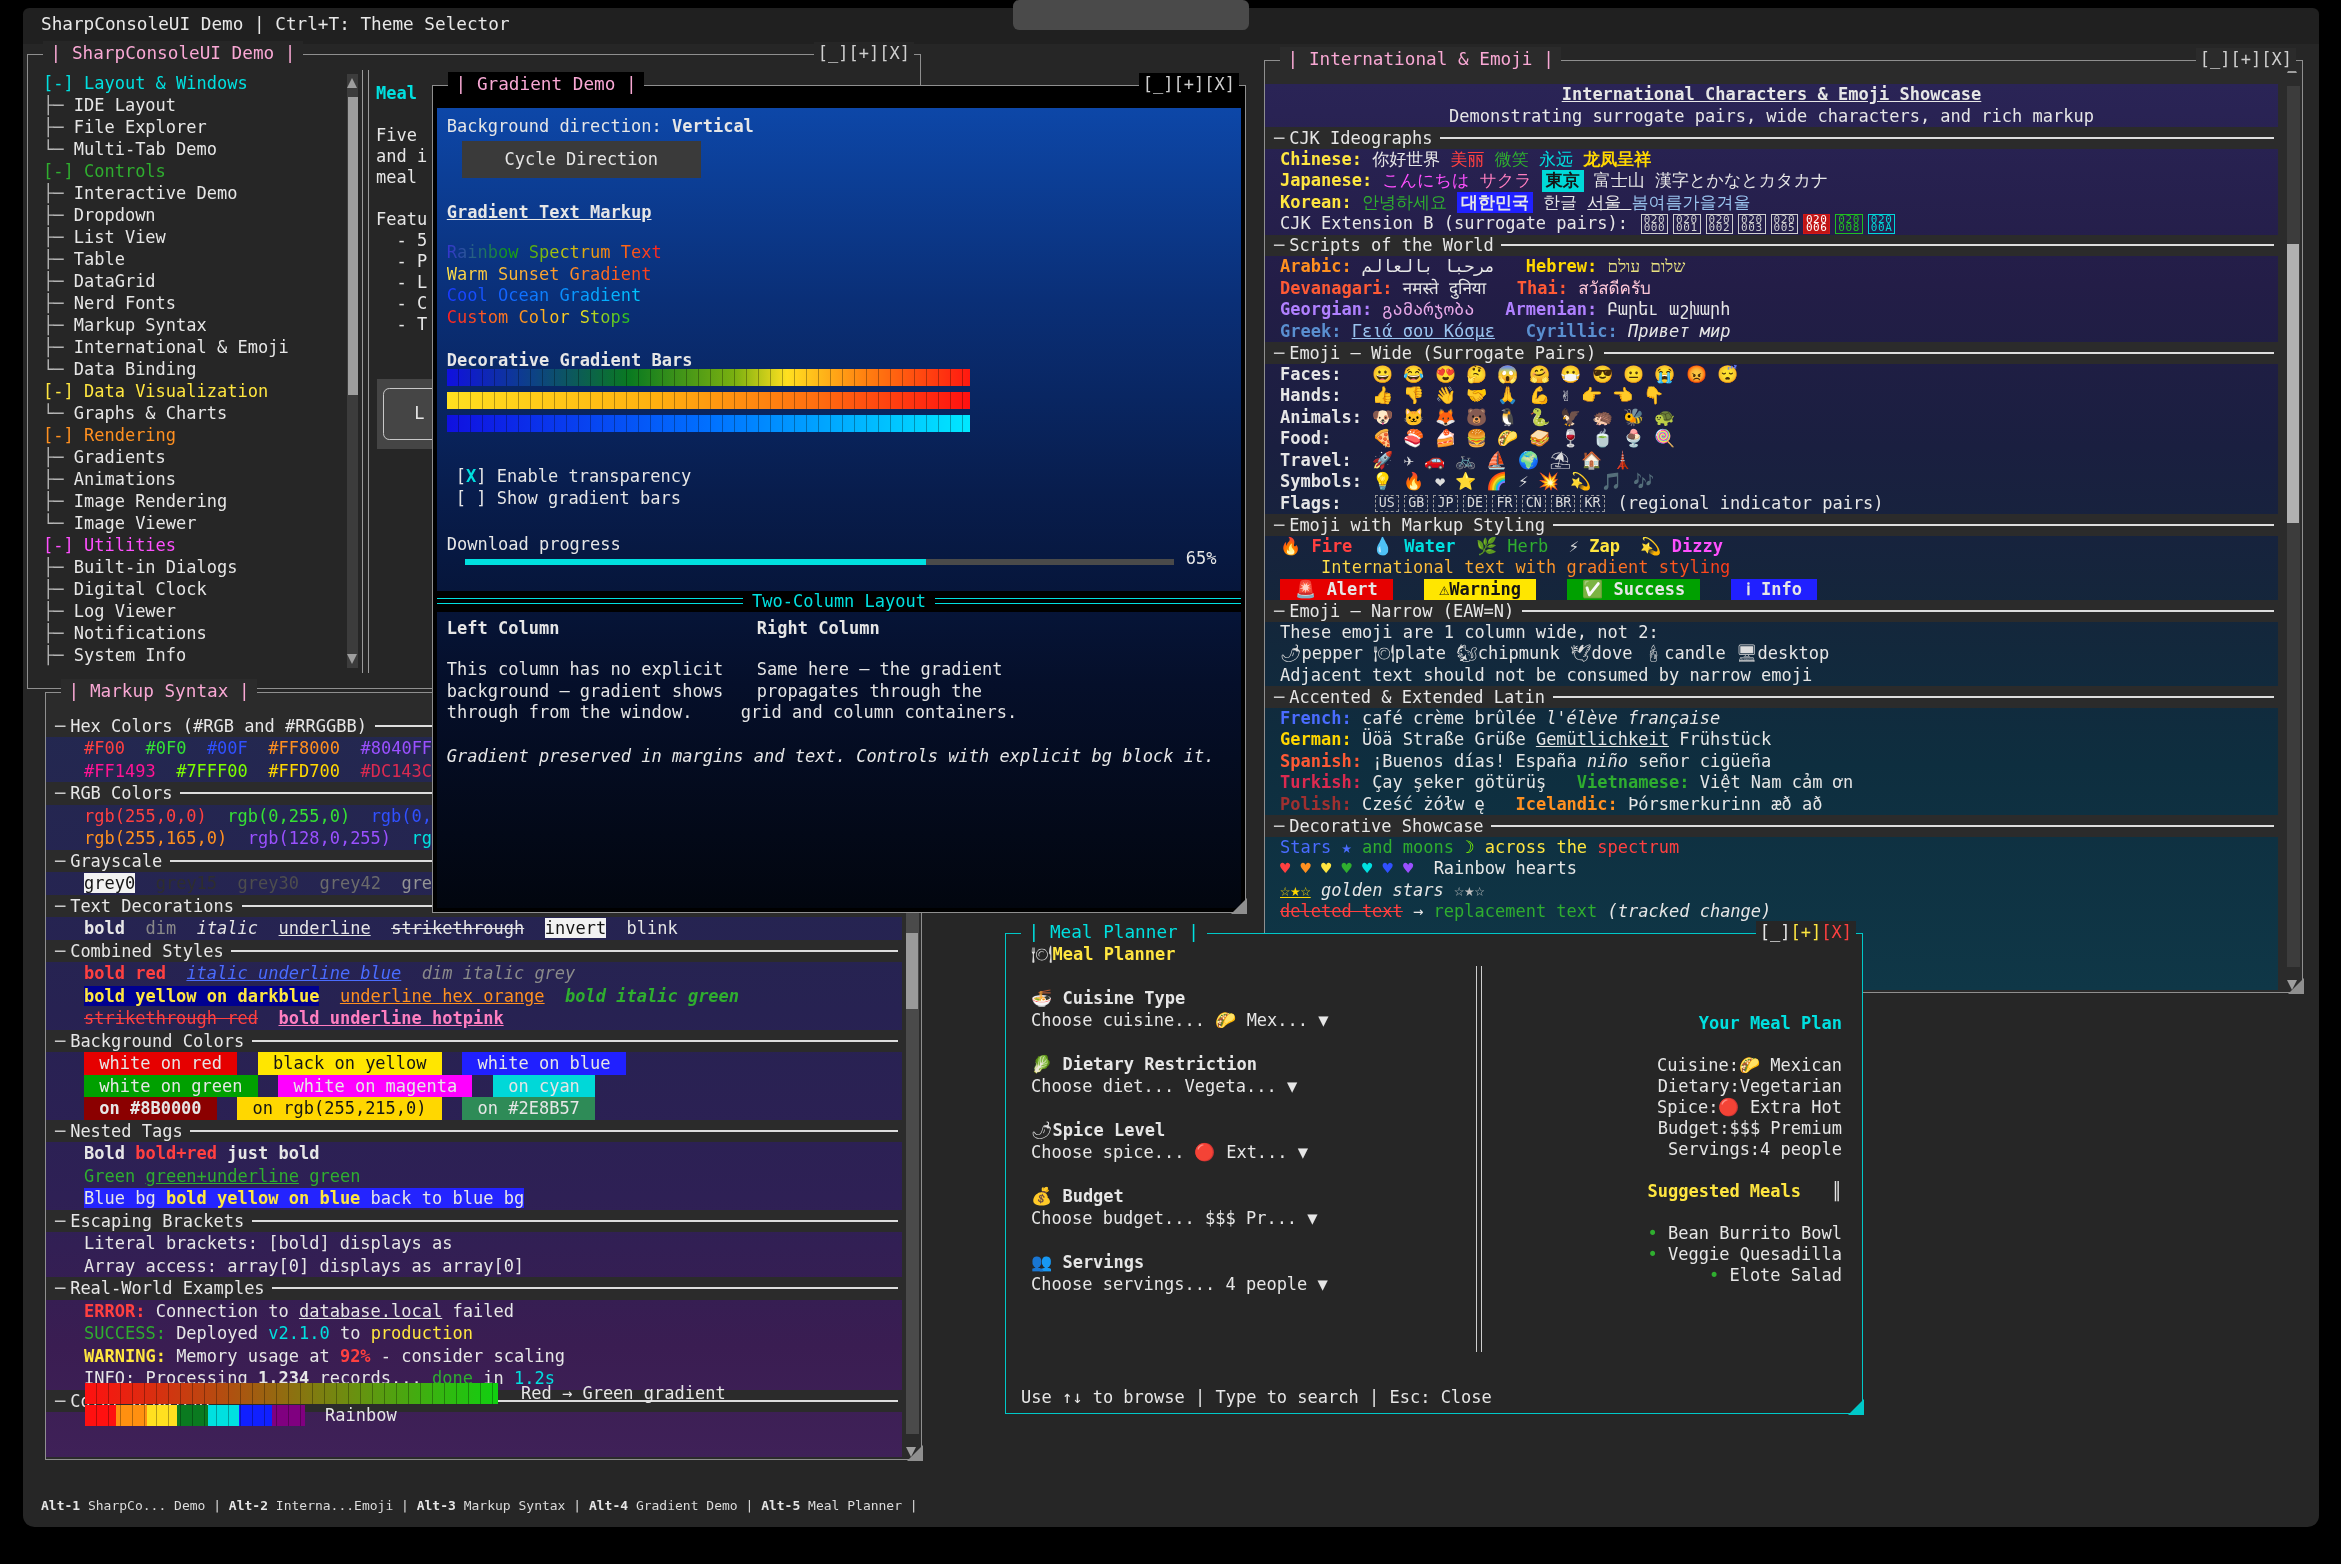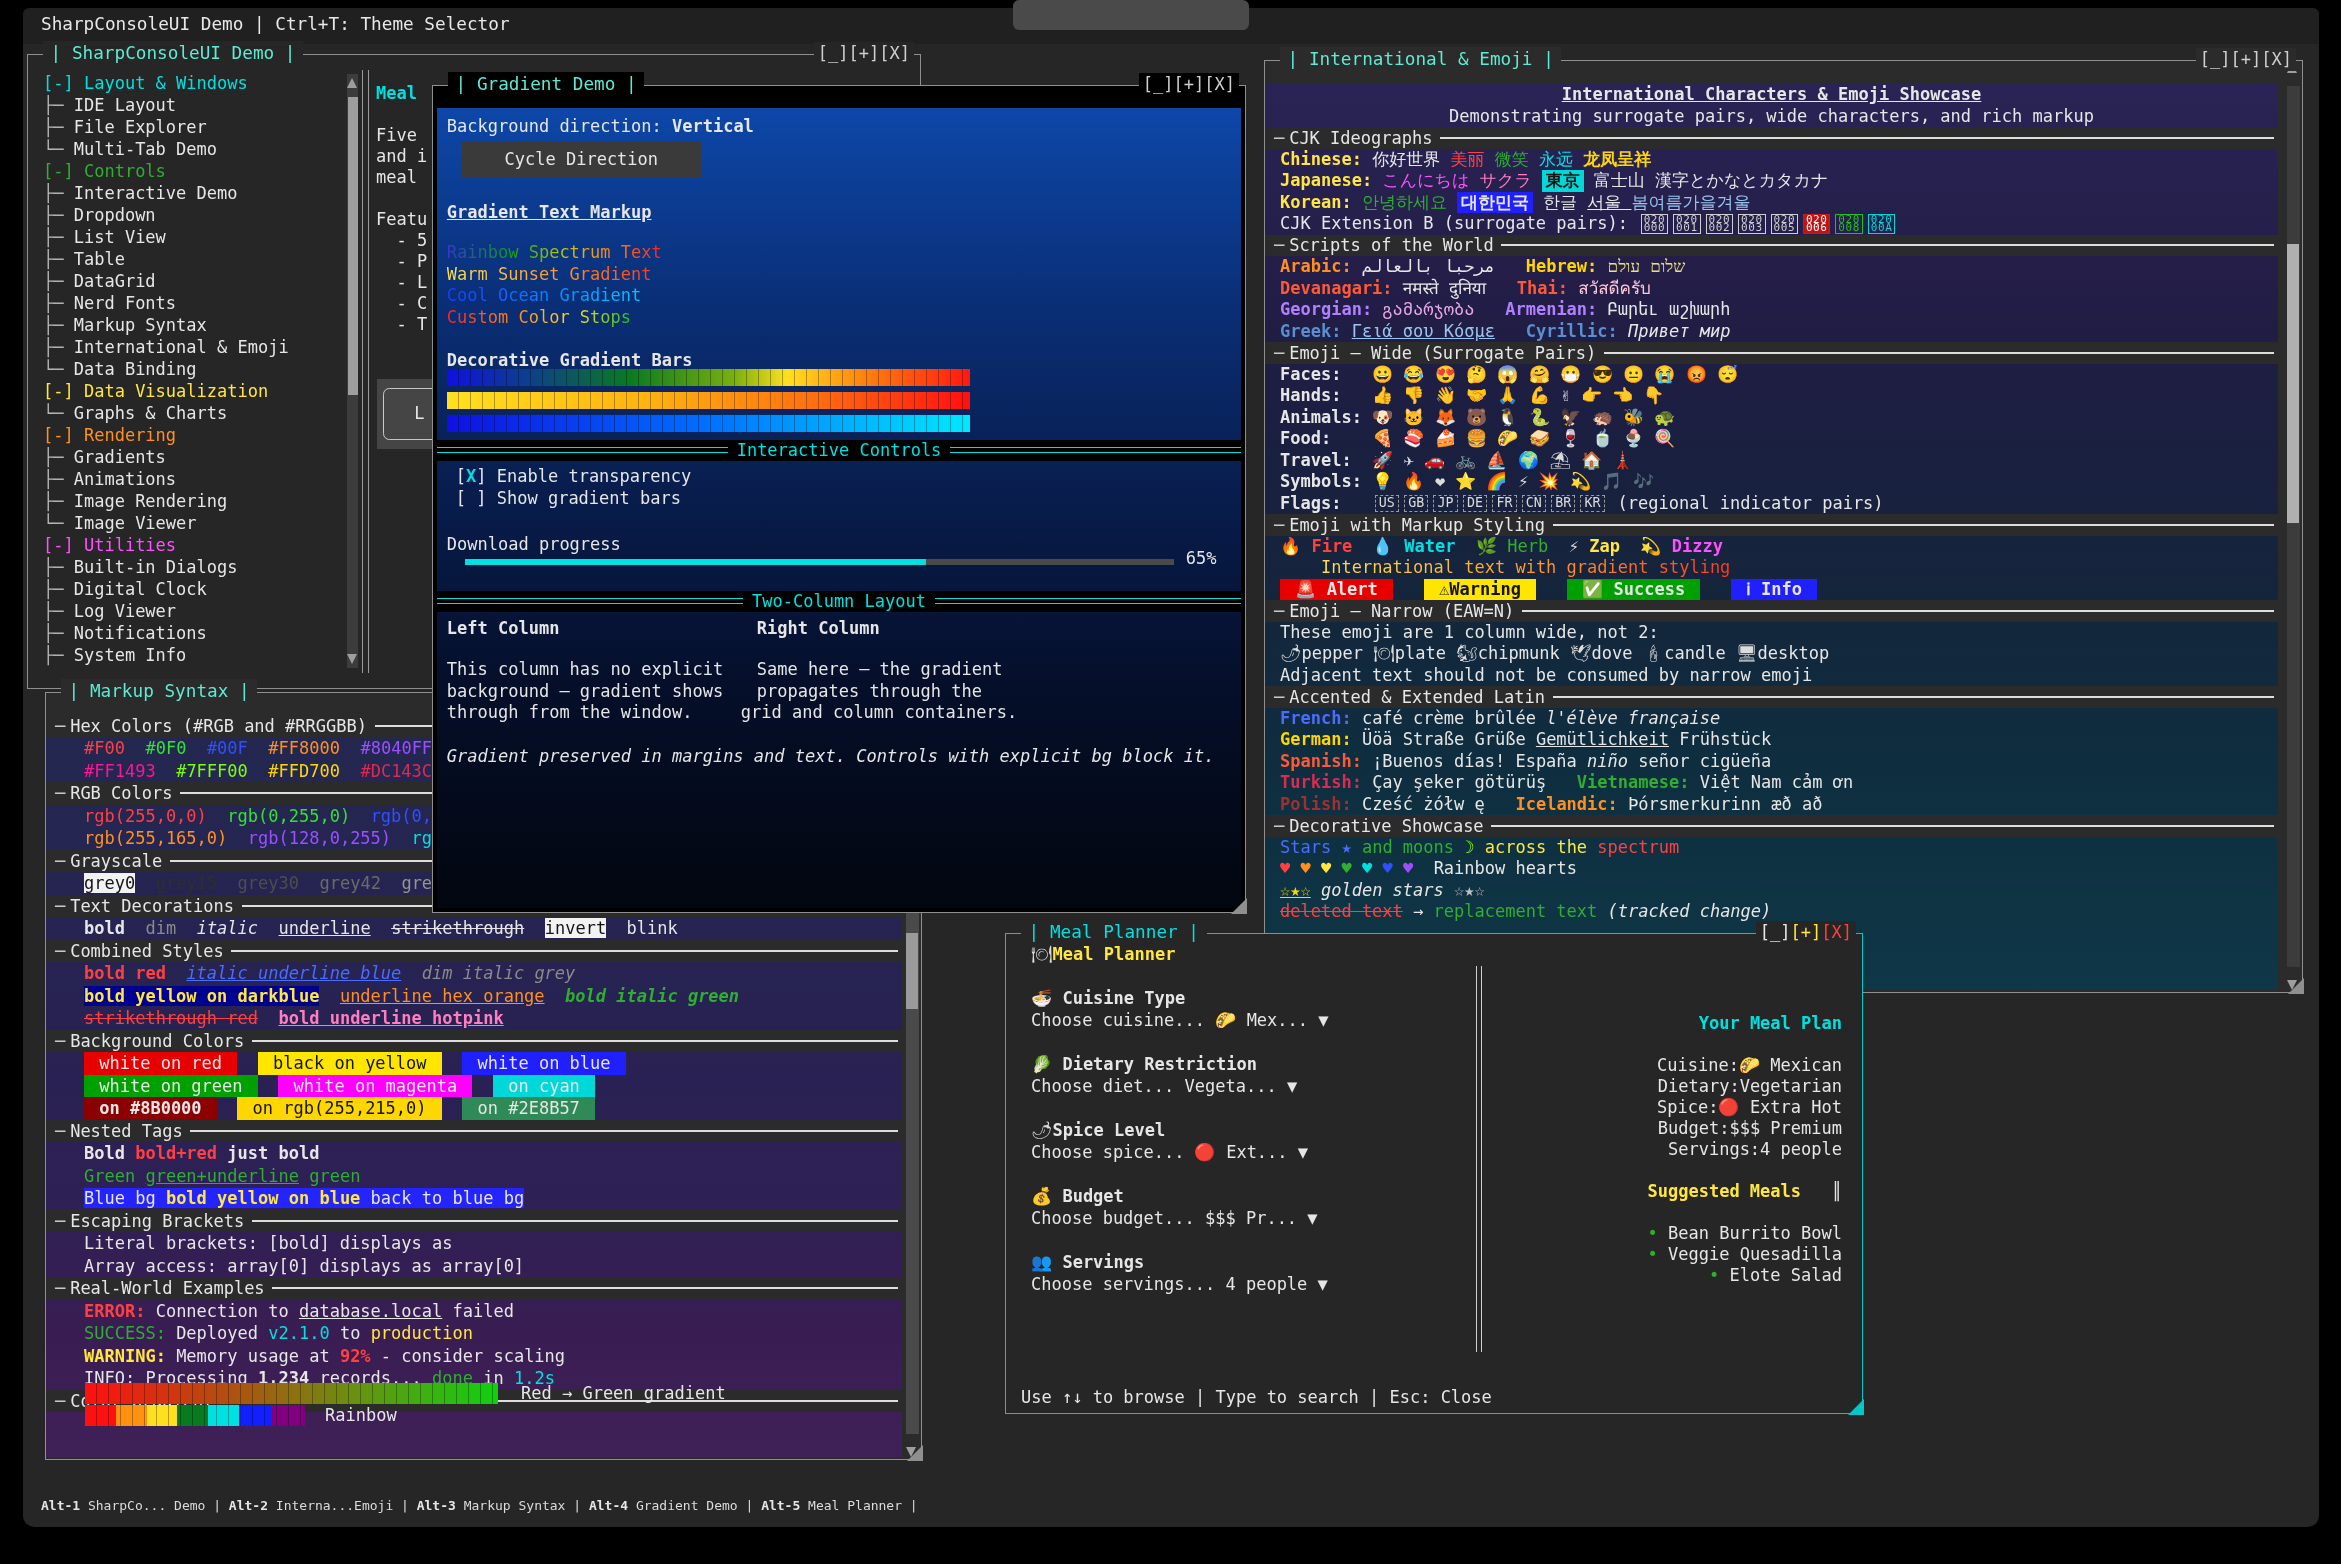"| SharpConsoleUI Demo |" .wtitle { color: #5eead4 -> #f9a8d4 }
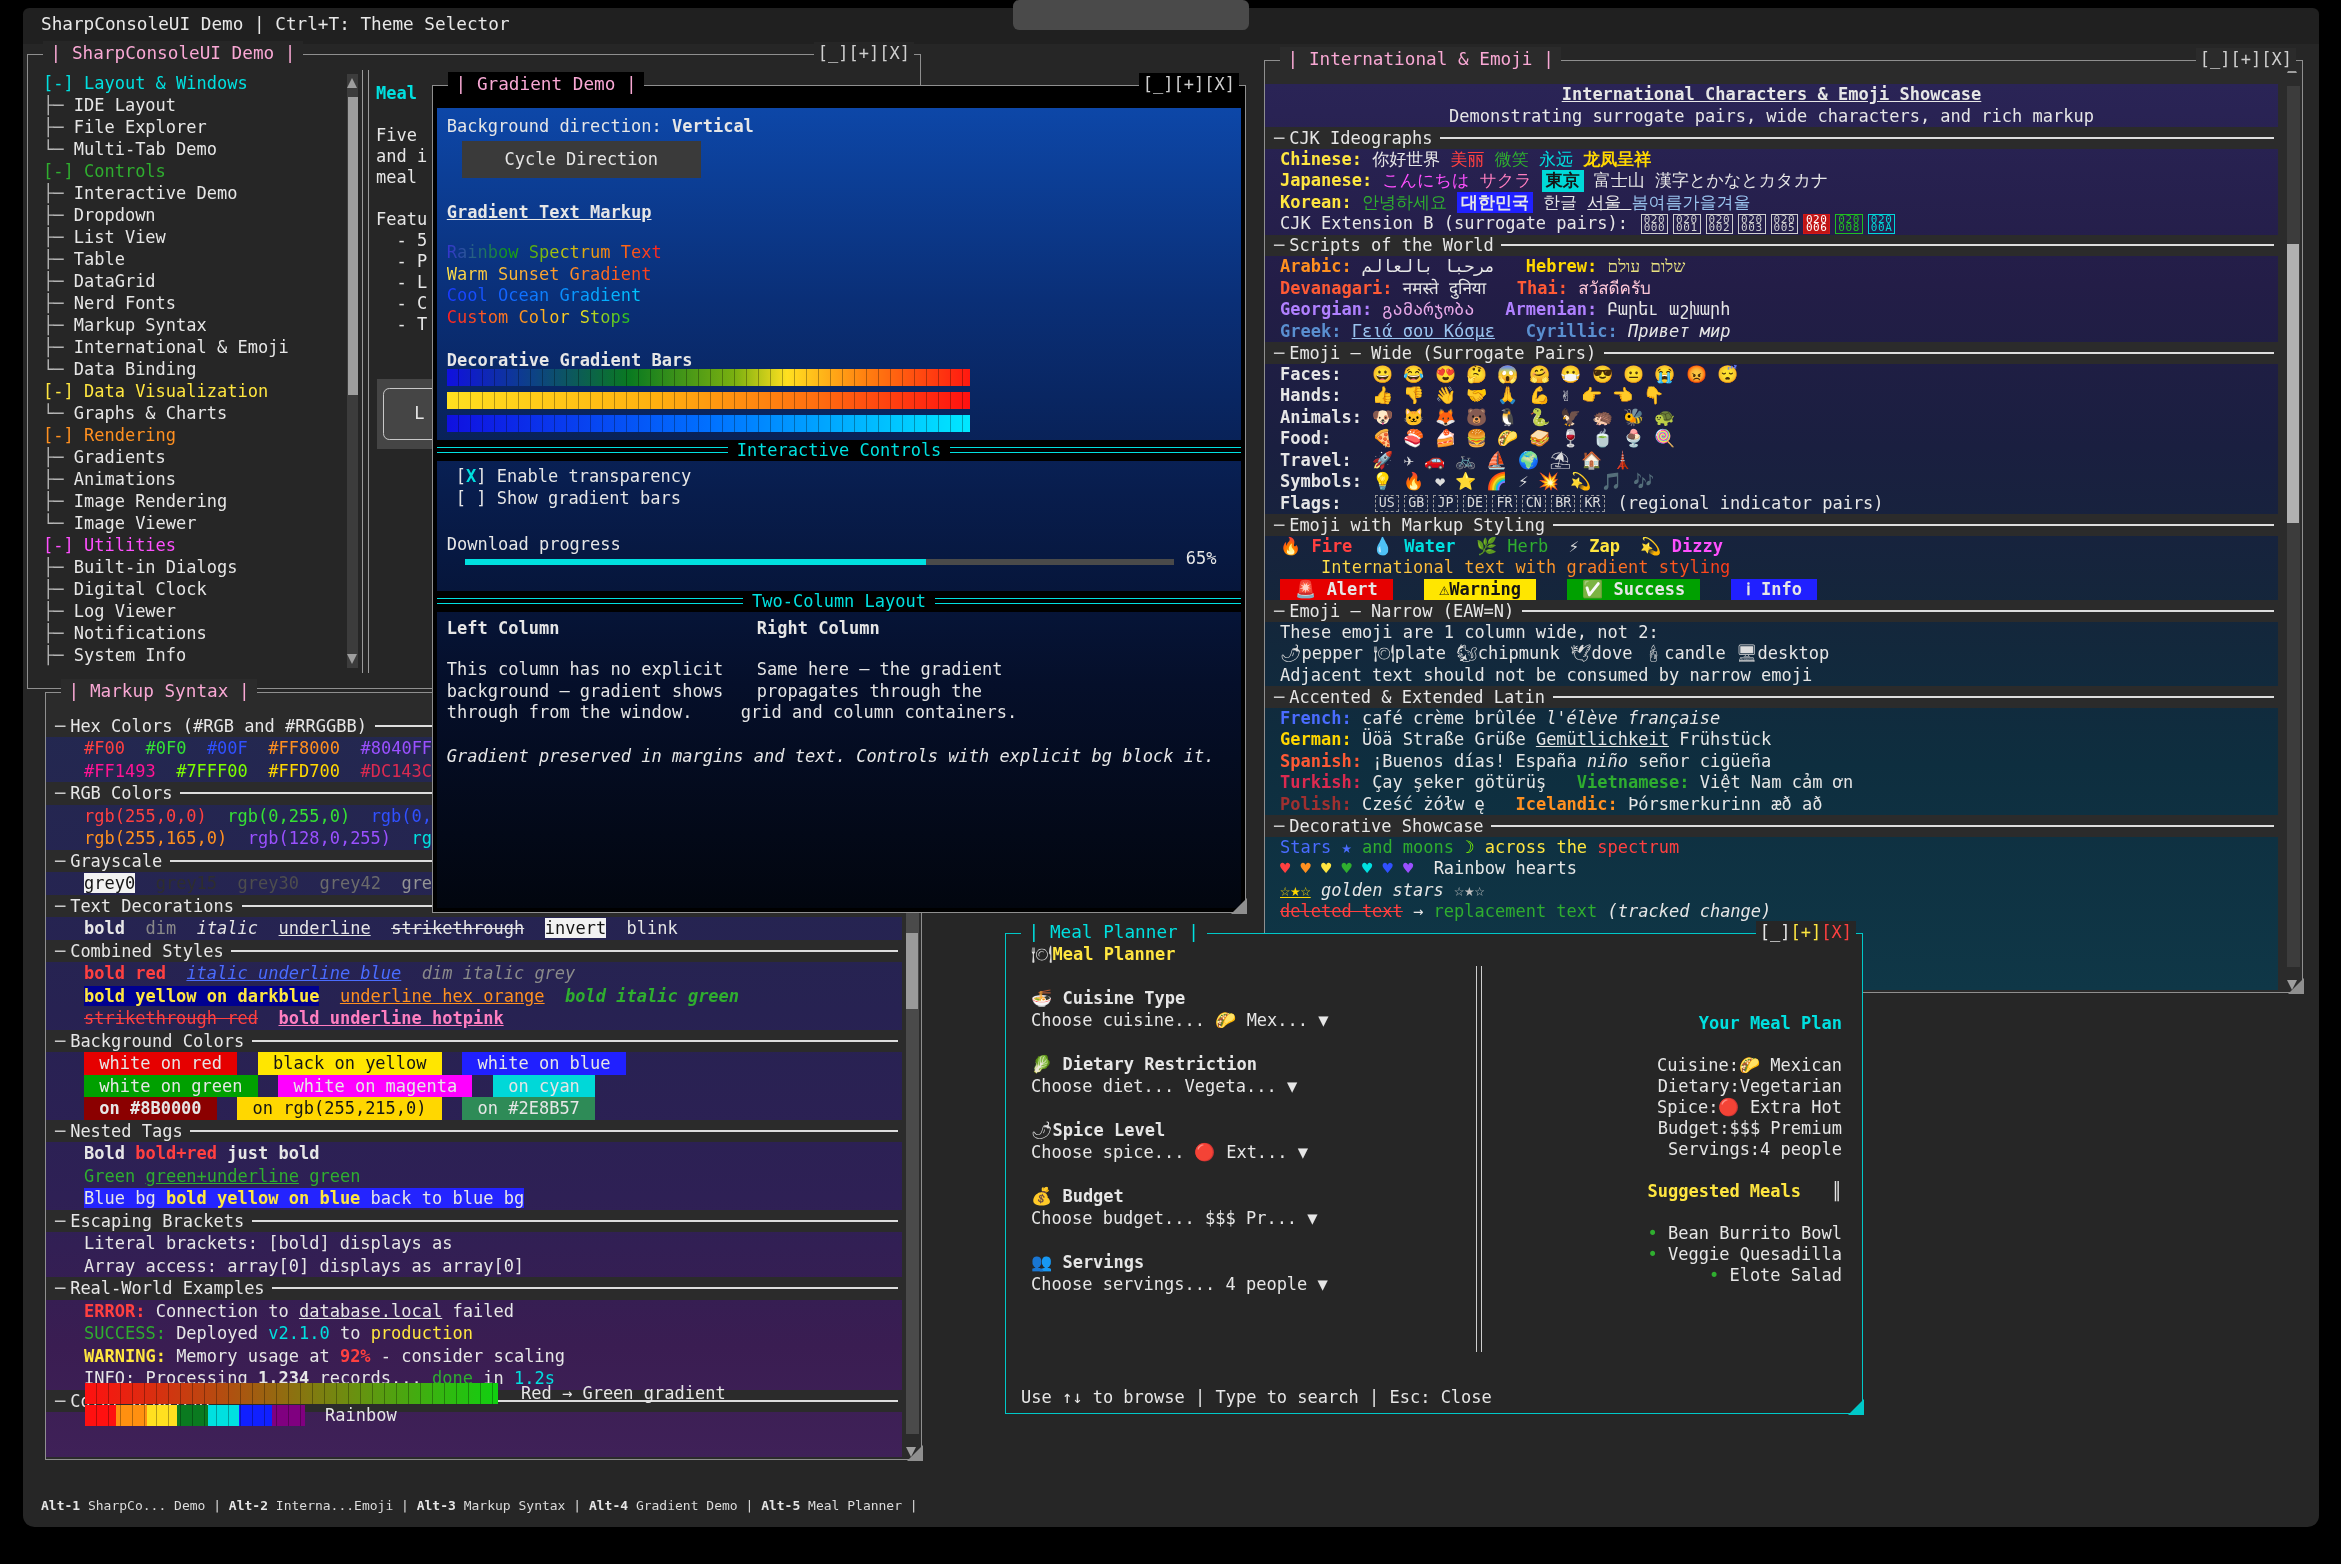"Interactive Controls" div.strip-g { html: <div> <span></span> <span>Interactive Controls</span> <span></span> </div> -> none }
